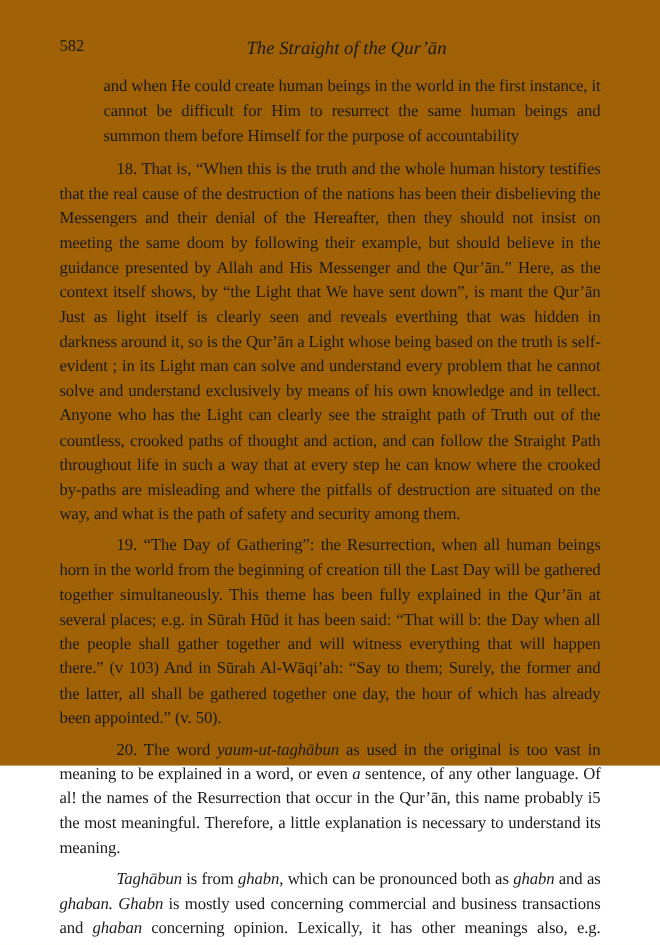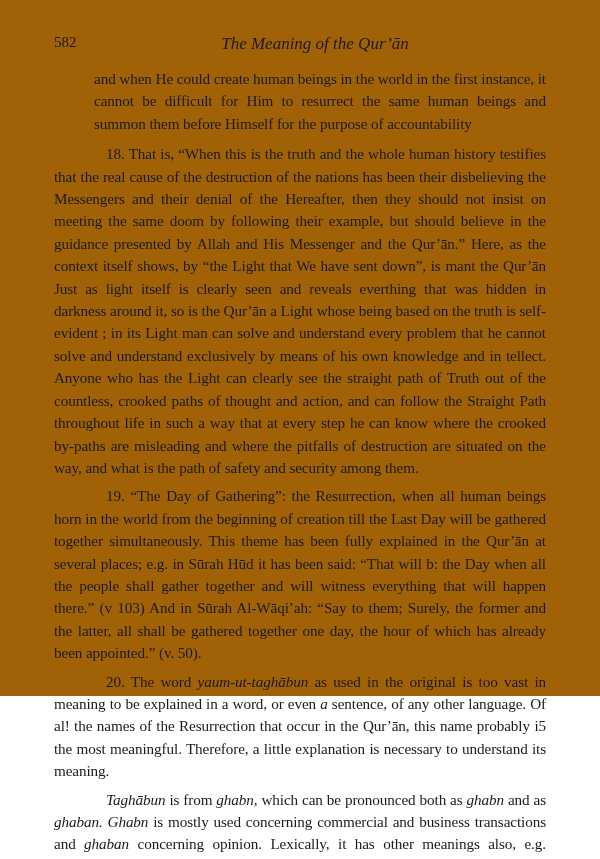"The Meaning of the Qur’ān" div.running-title { text: Meaning -> Straight }
